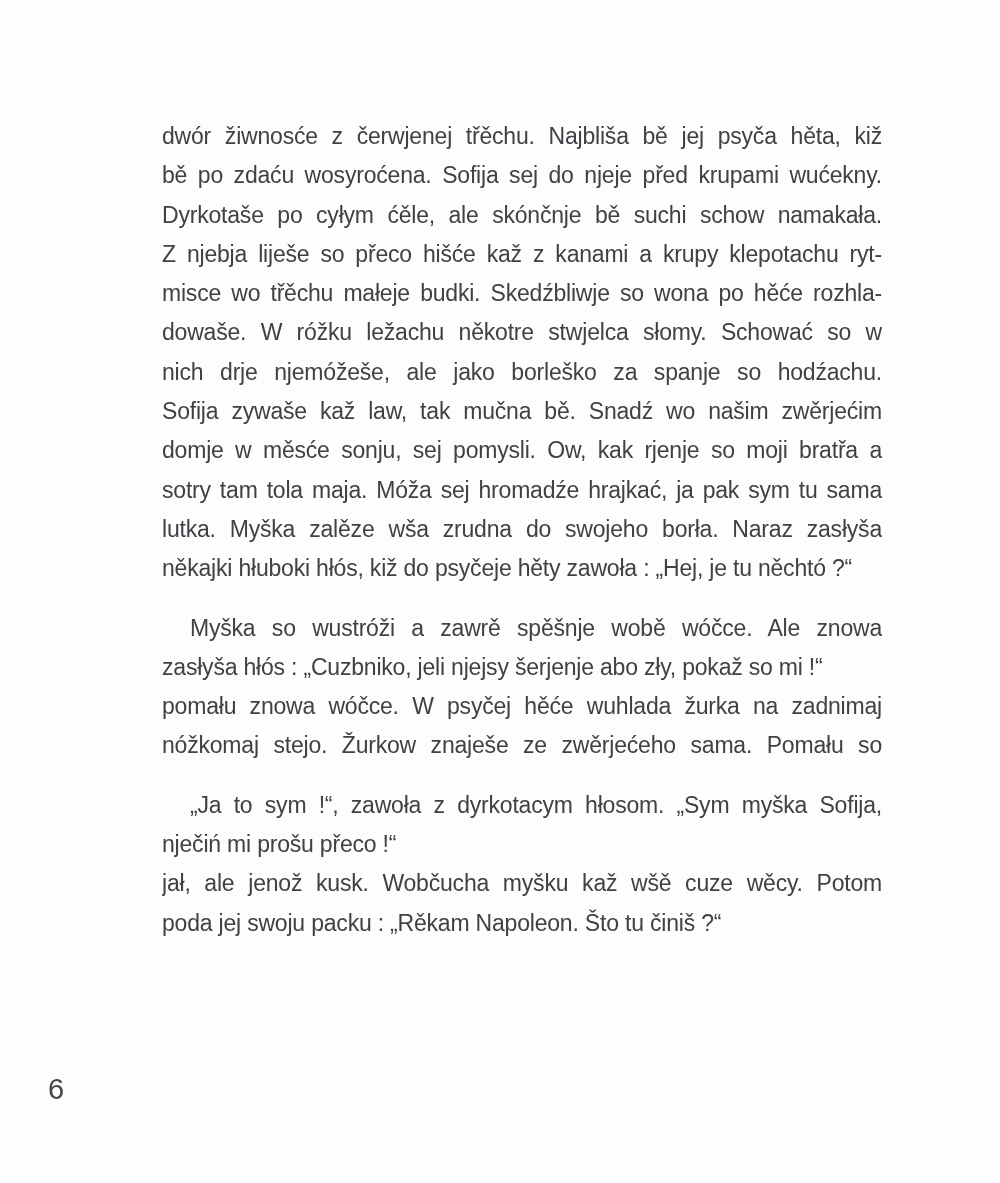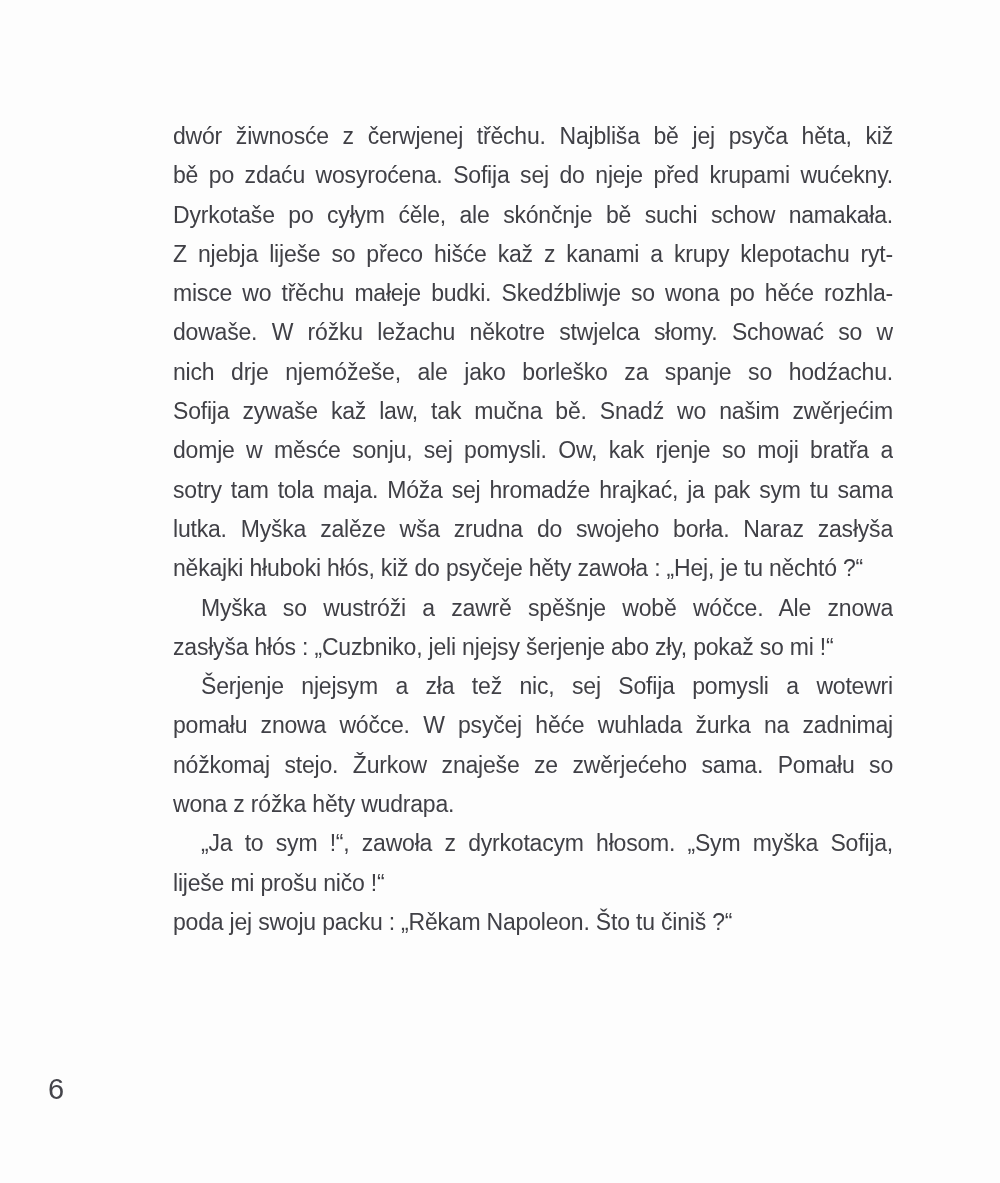"dwór žiwnosće z čerwjenej třěchu." .text-block { left: 173px -> 162px }
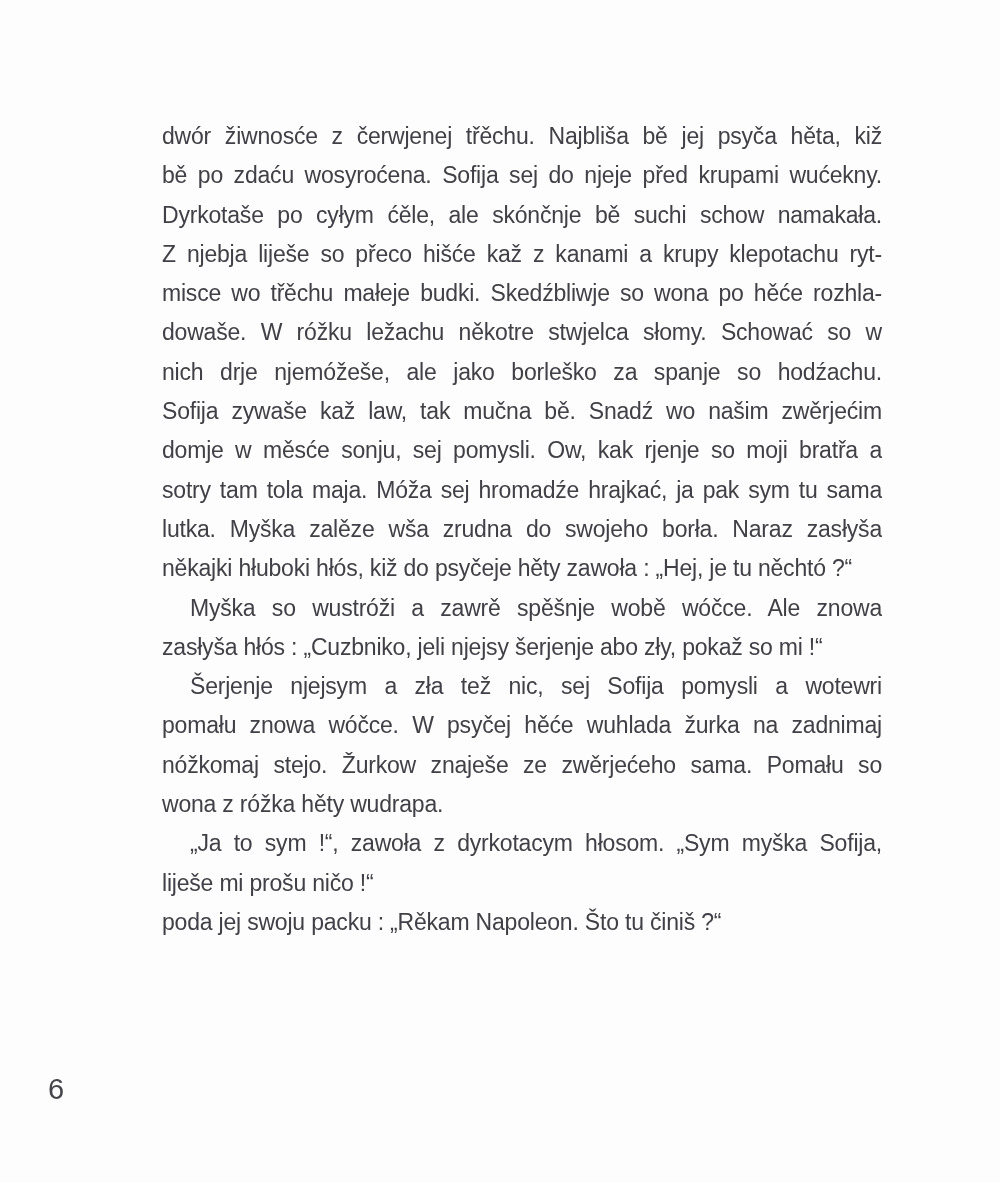"Myška so wustróži a zawrě" .line.indent { margin-top: none -> 20px }
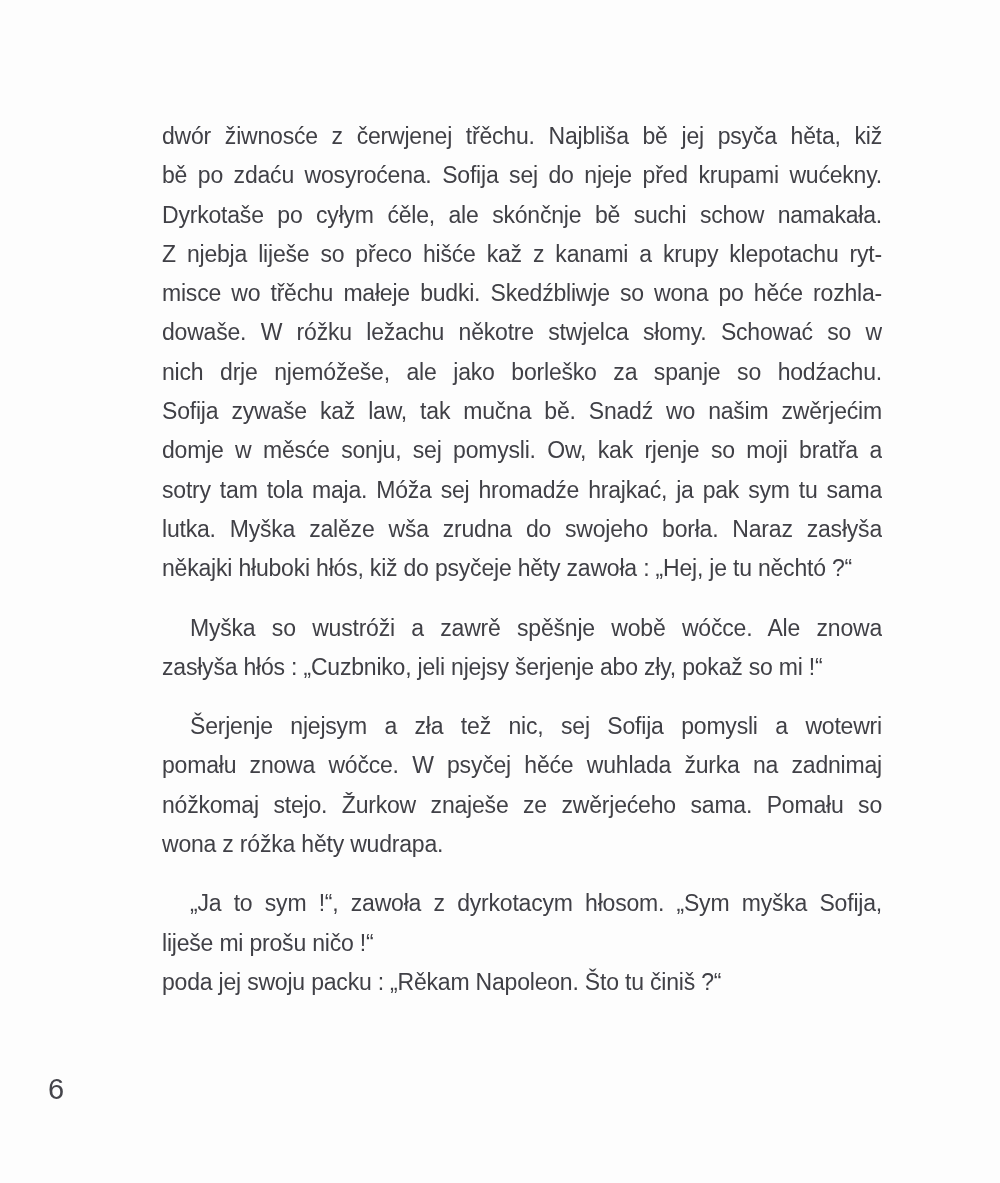"Šerjenje njejsym a zła tež" div.line { html: <div>Šerjenje njejsym a zła tež nic, sej Sofija pomysli a wotewri</div> -> none }
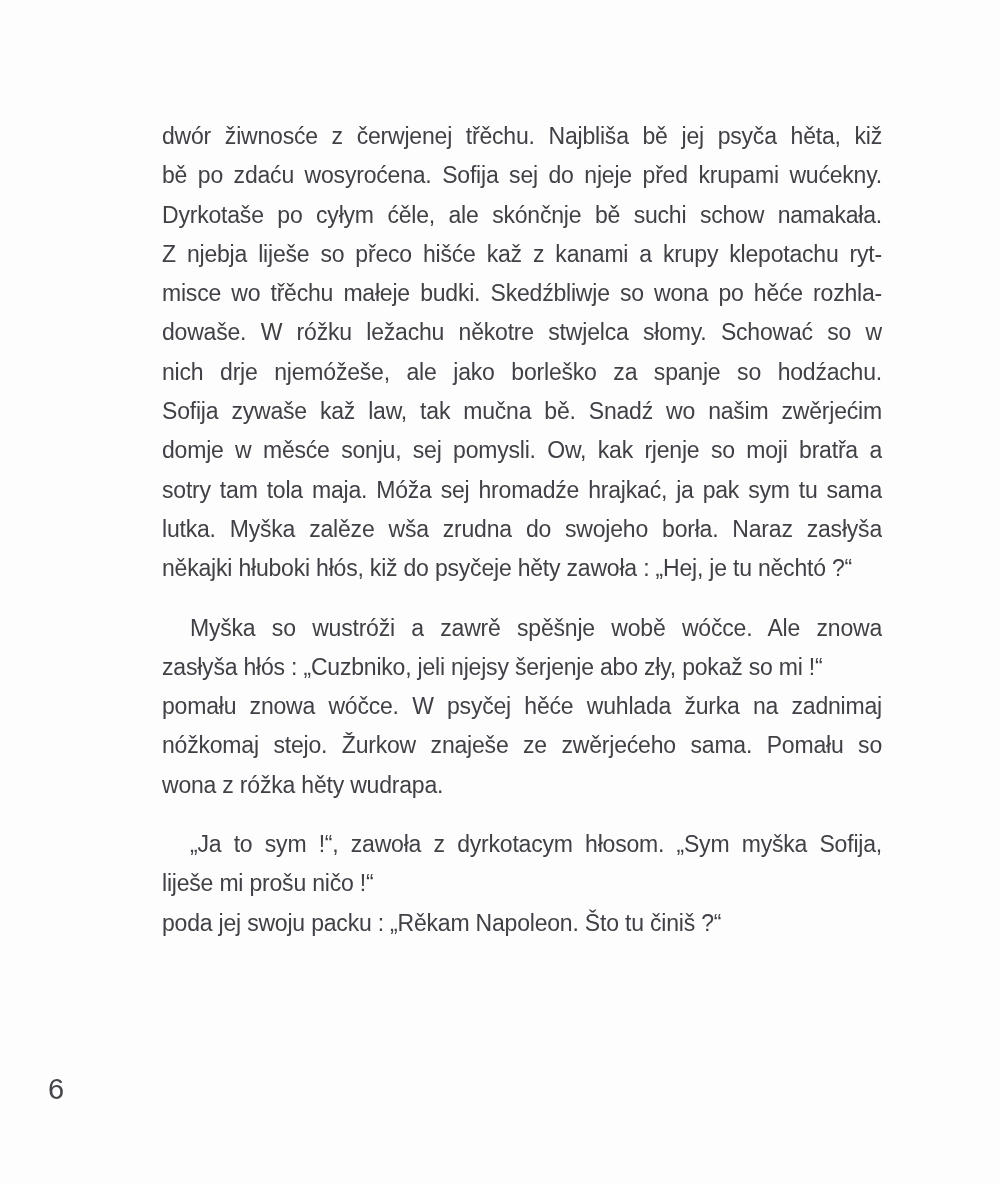"wona z róžka hěty wudrapa." div.line { html: <div>wona z róžka hěty wudrapa.</div> -> none }
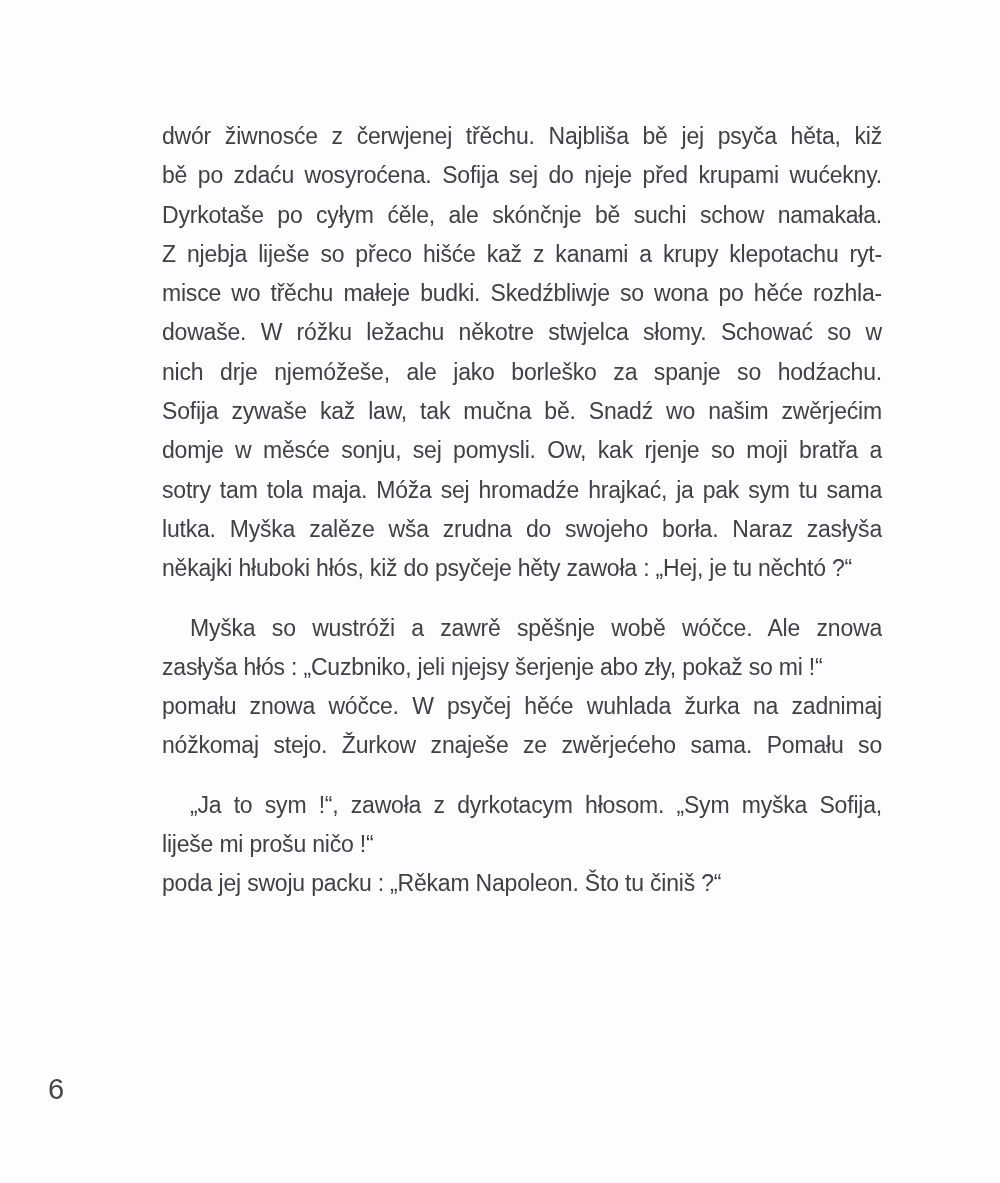"liješe mi prošu ničo !“" div.line { text: liješe mi prošu ničo -> nječiń mi prošu přeco }
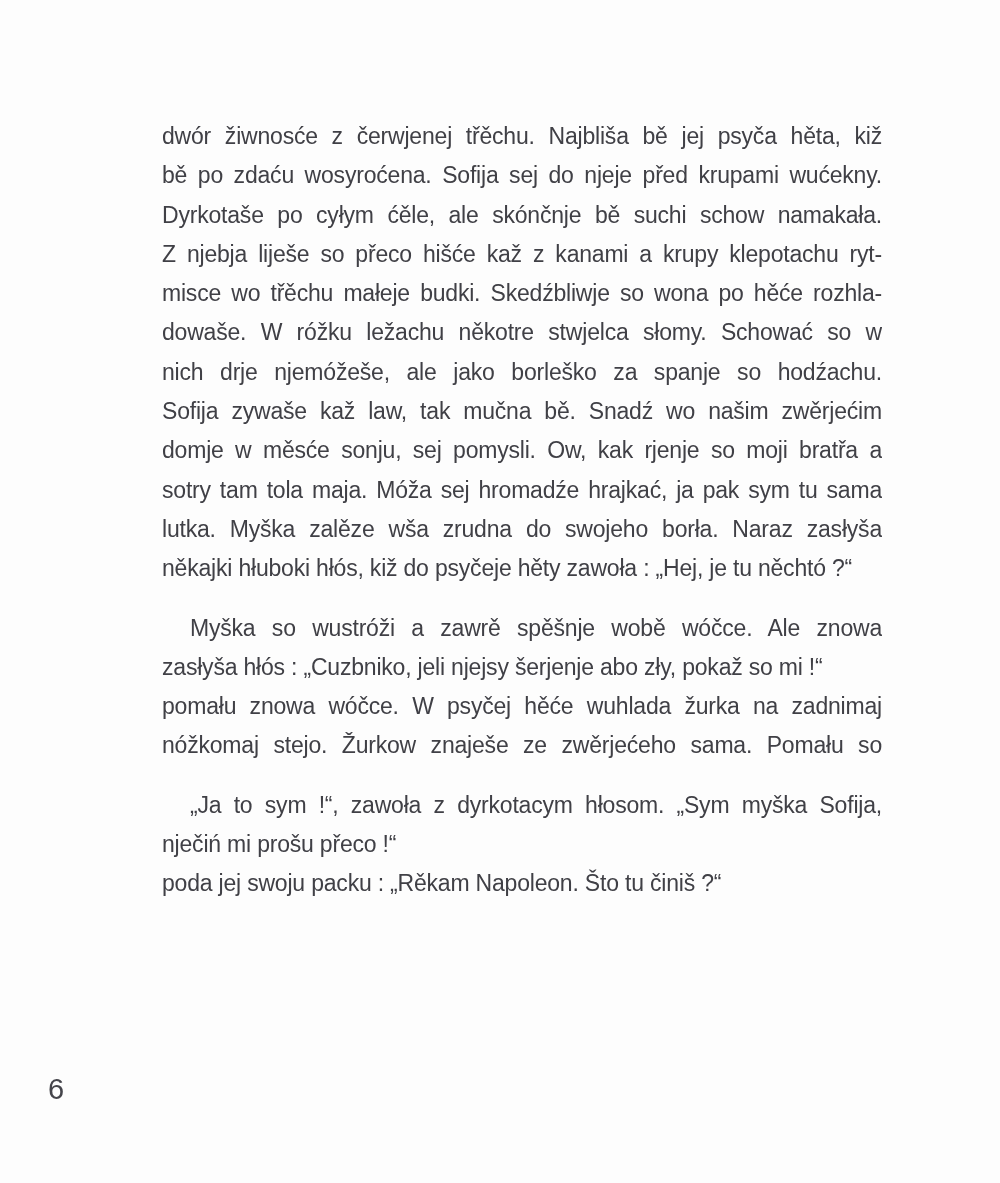"jał, ale jenož kusk. Wobčucha" div.line { html: none -> <div>jał, ale jenož kusk. Wobčucha myšku kaž wšě cuze wěcy. Potom</div> }
